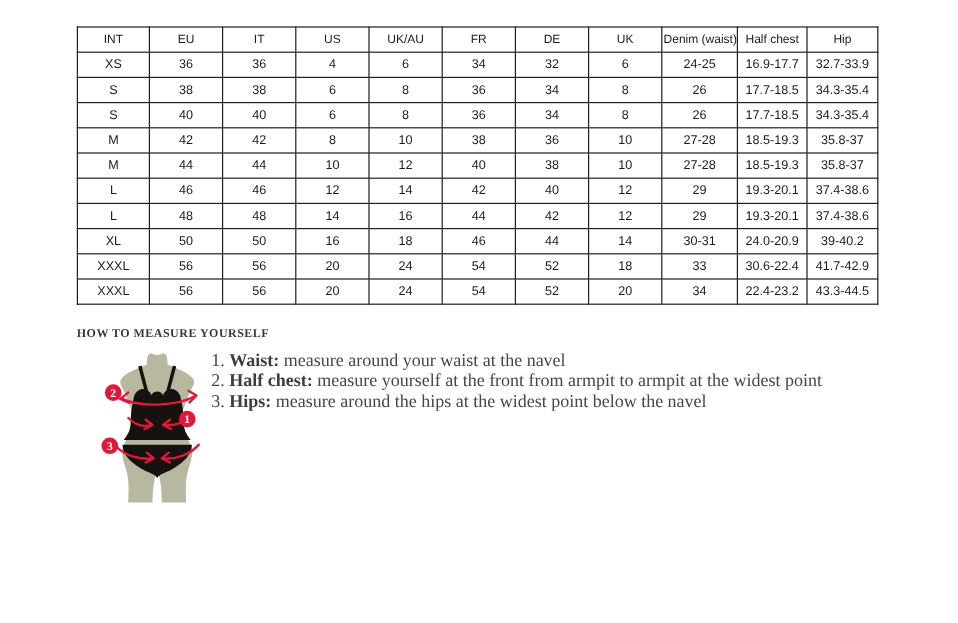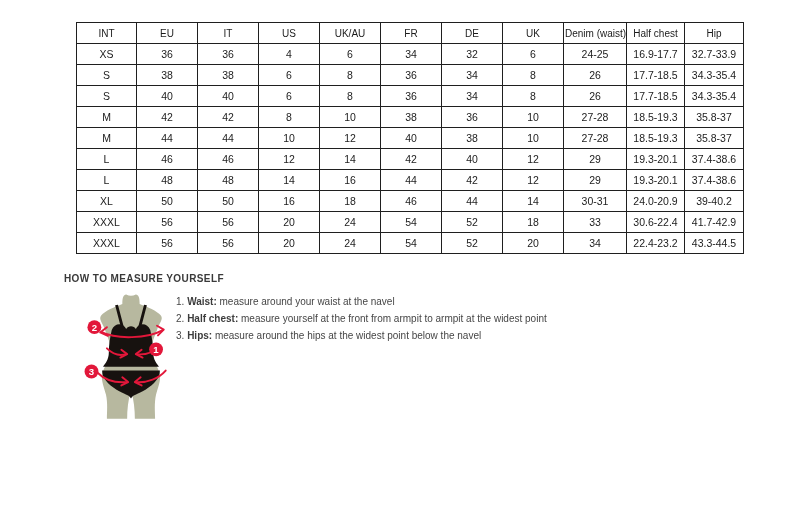"INT" table.size-chart { margin-left: 12px -> none }
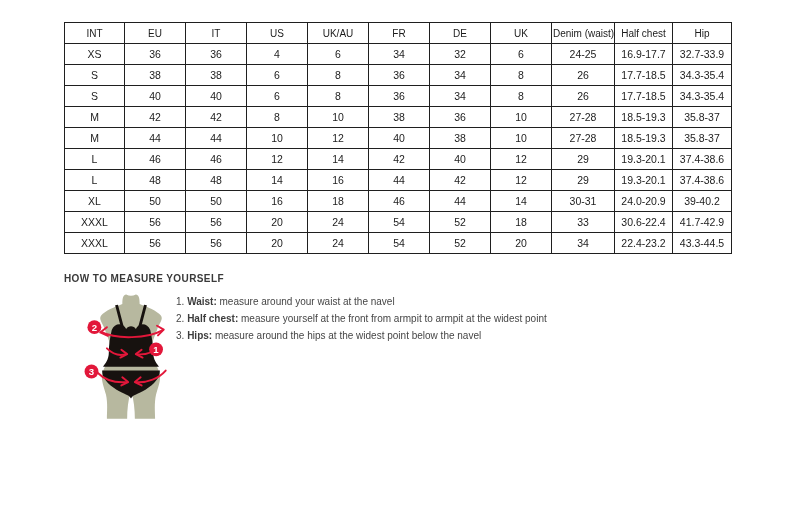"HOW TO MEASURE YOURSELF" .measure-section { font-family: none -> Liberation Serif, serif }
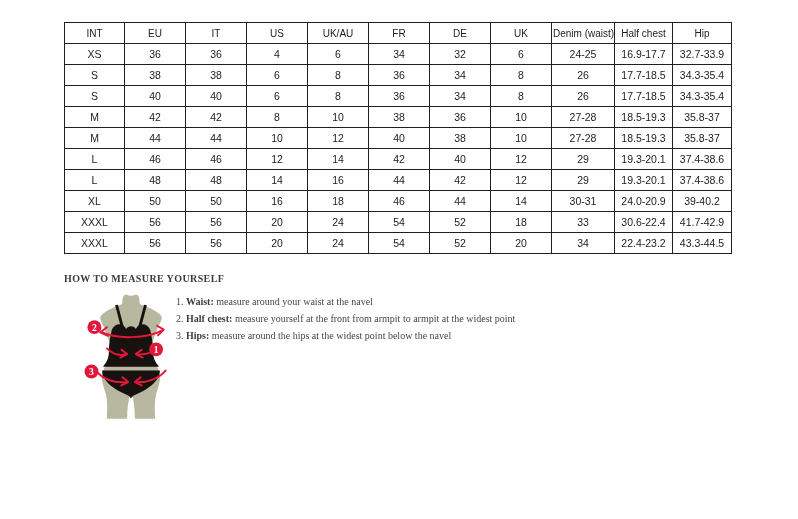"1. Waist: measure around your" .step { font-size: 10px -> 15px }
